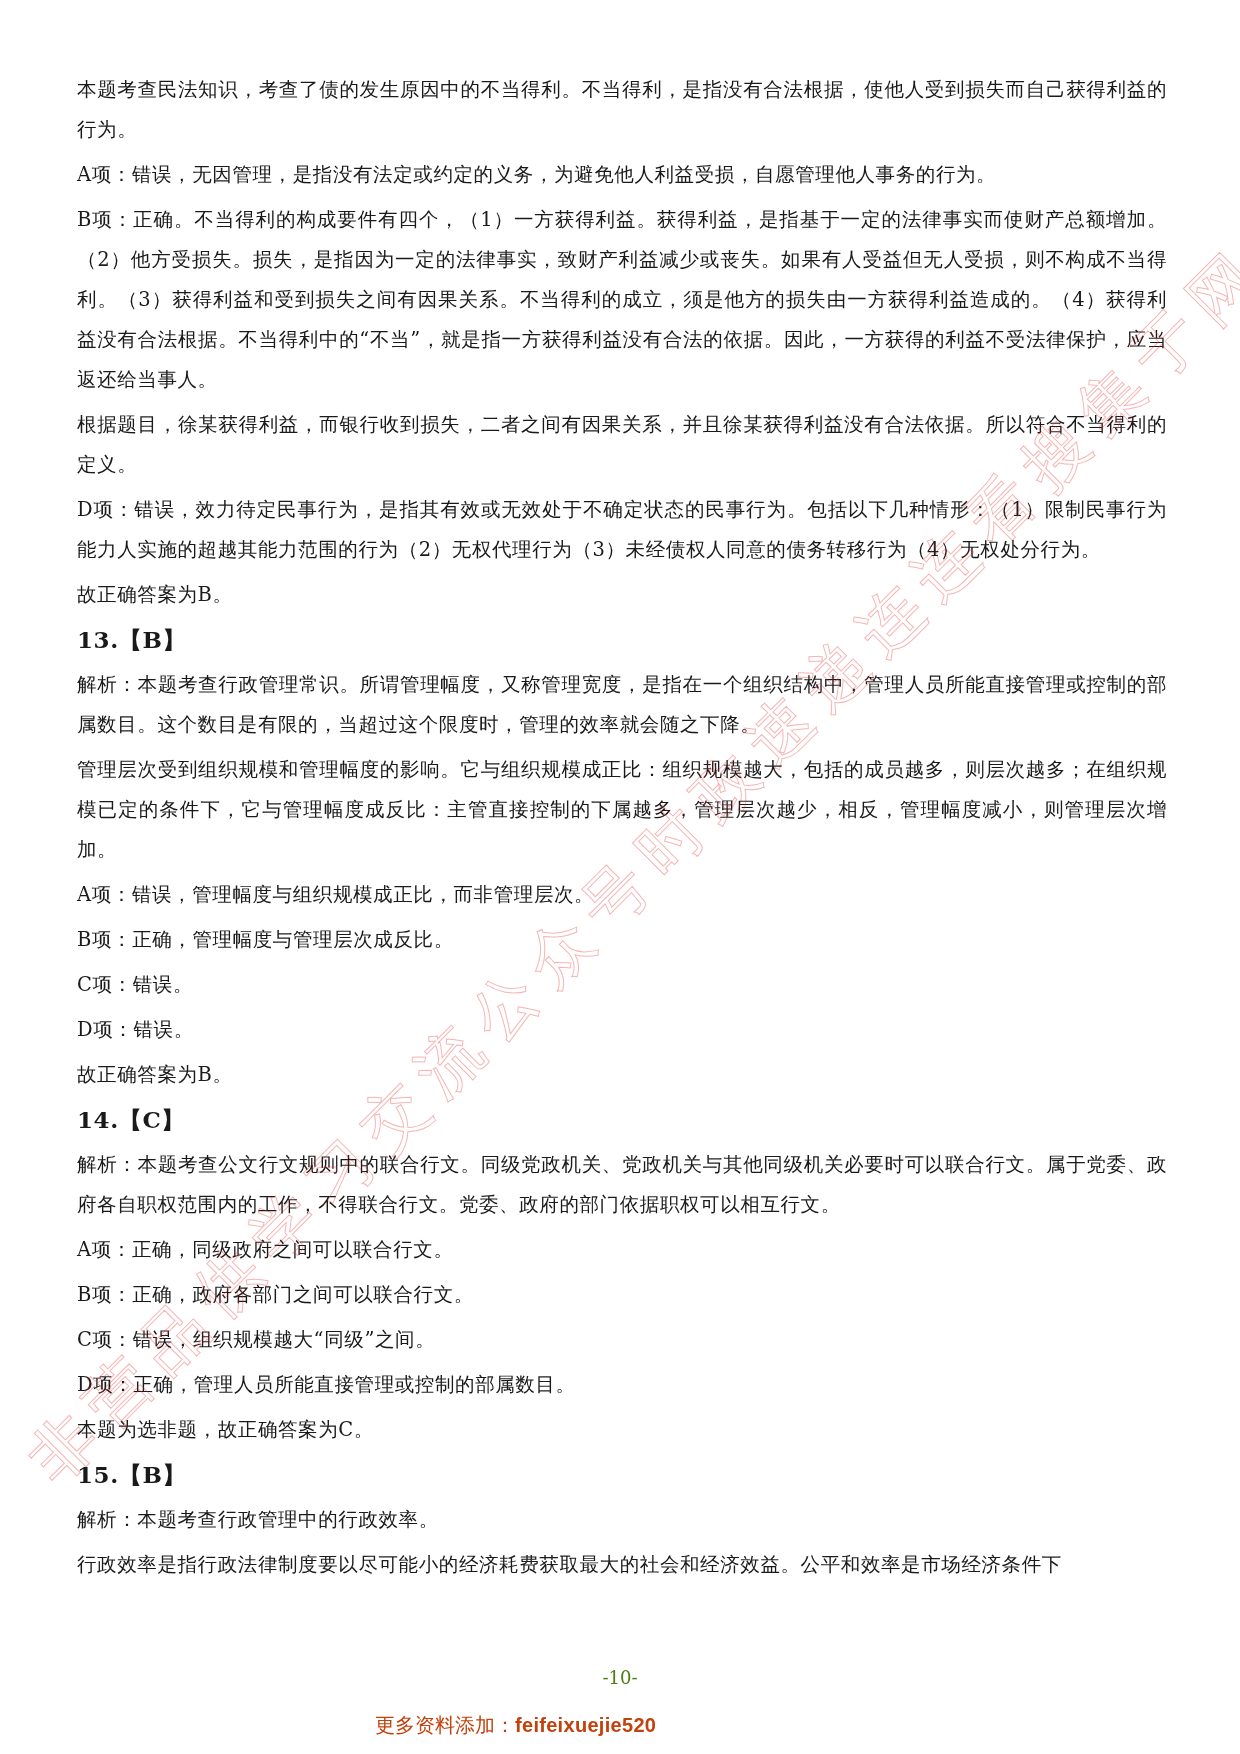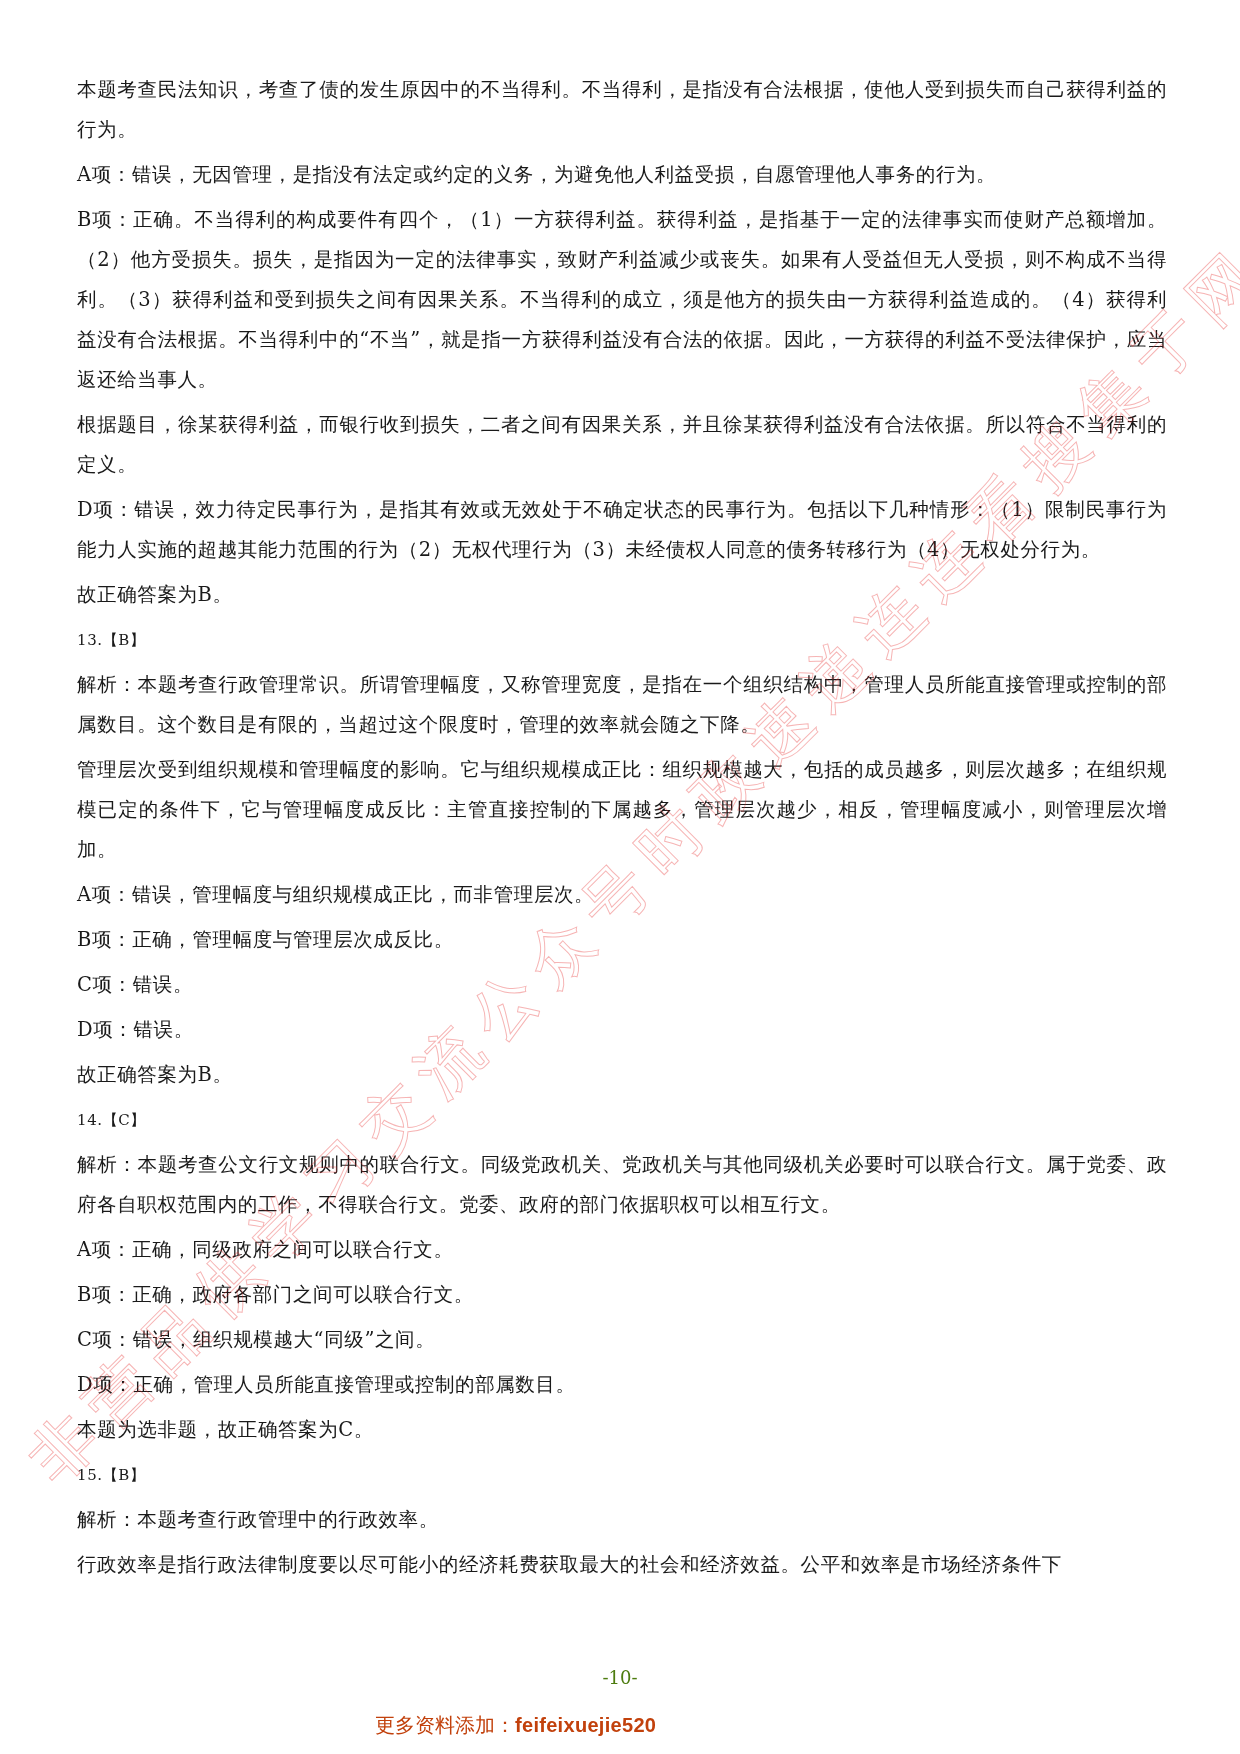"13.【B】" .heading { font-size: 15px -> 23px; font-weight: none -> bold }
